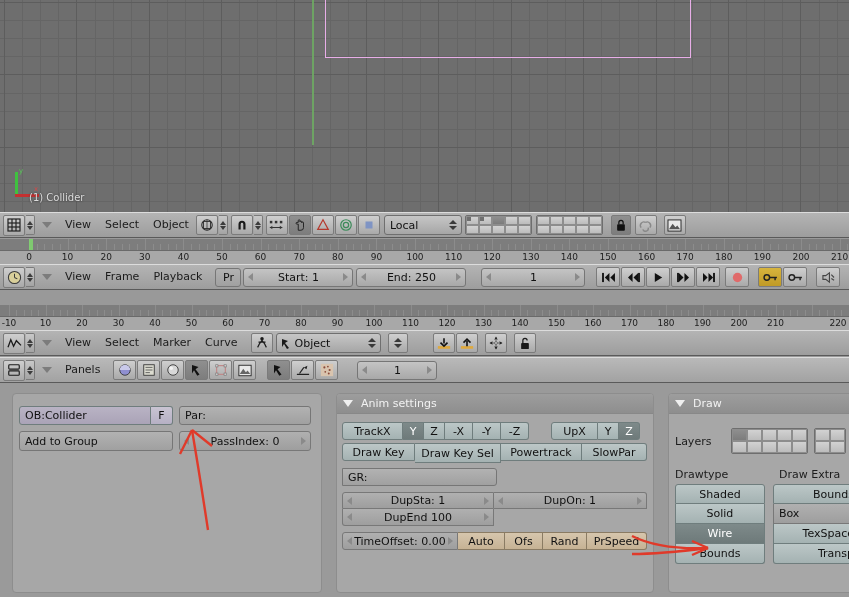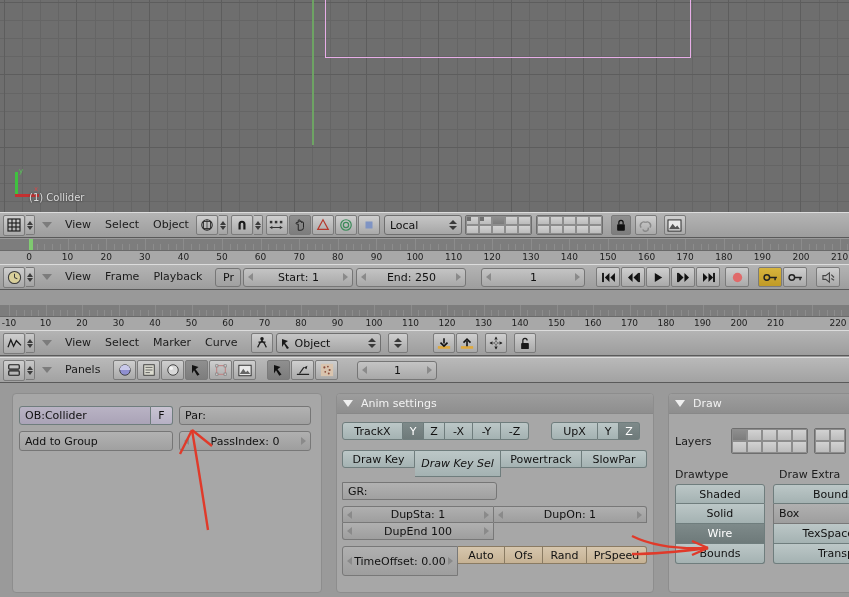"Draw Key" div.seg { margin-top: 10px -> 3px }
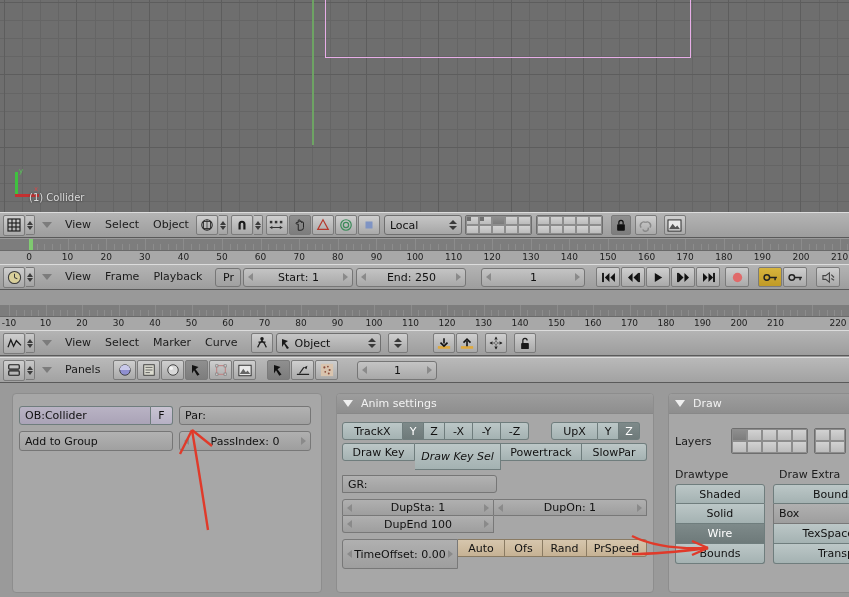"Draw Key Sel" div.btn { font-style: italic -> none; height: 27px -> 20px }
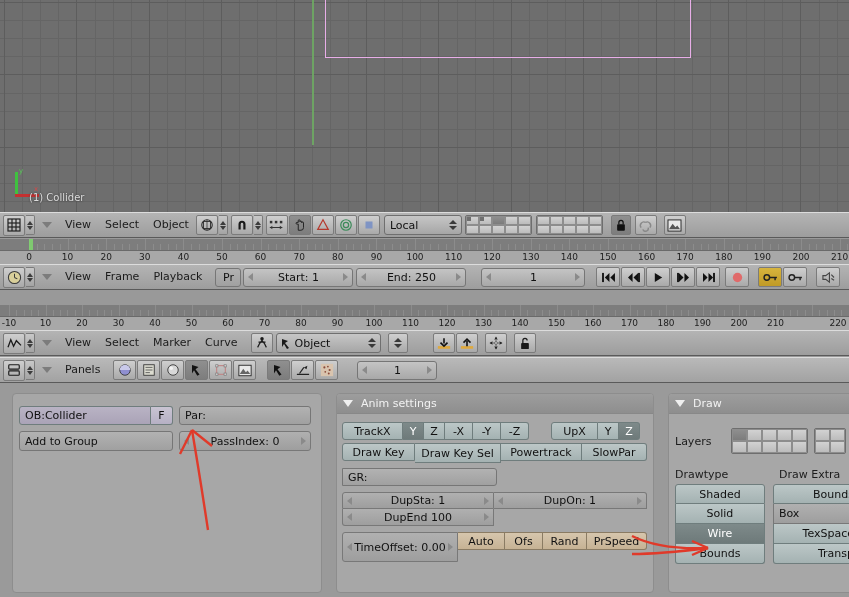"TimeOffset: 0.00" div.btn { height: 30px -> 18px }
